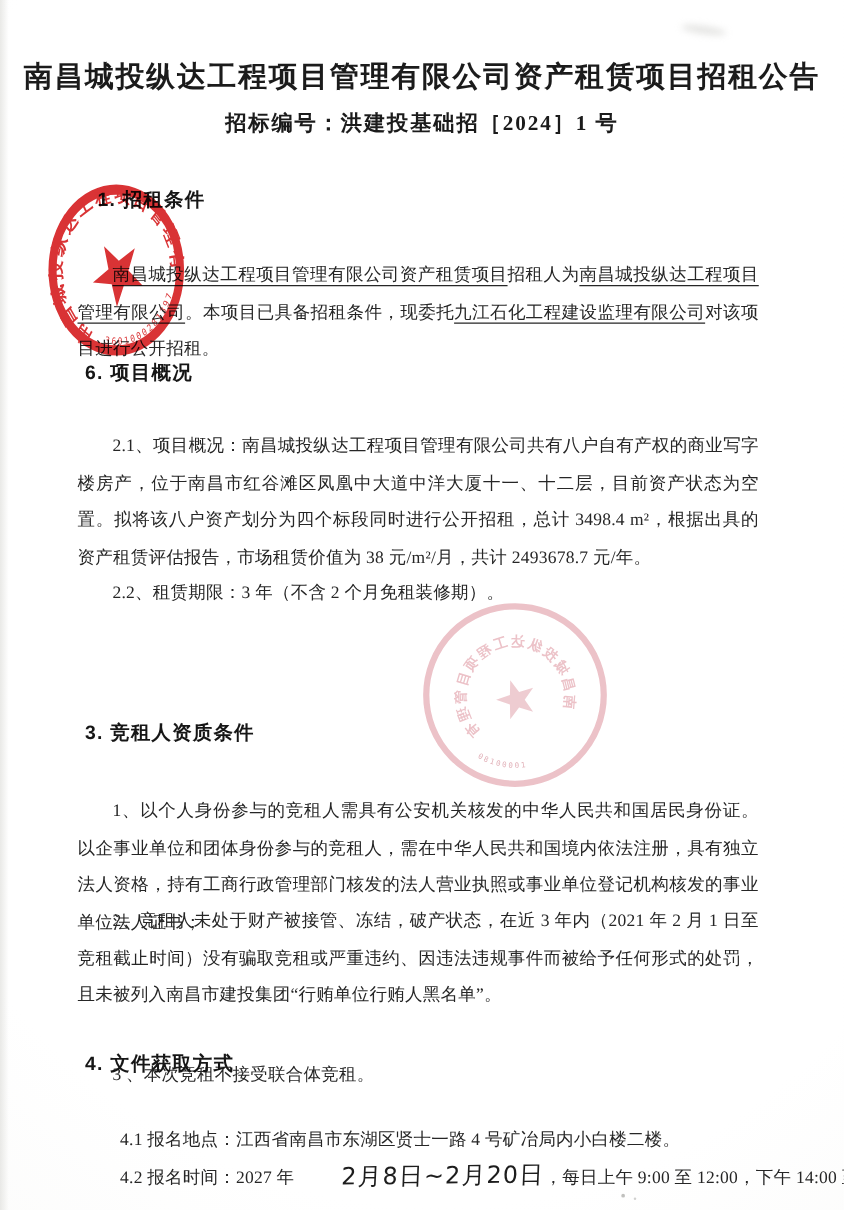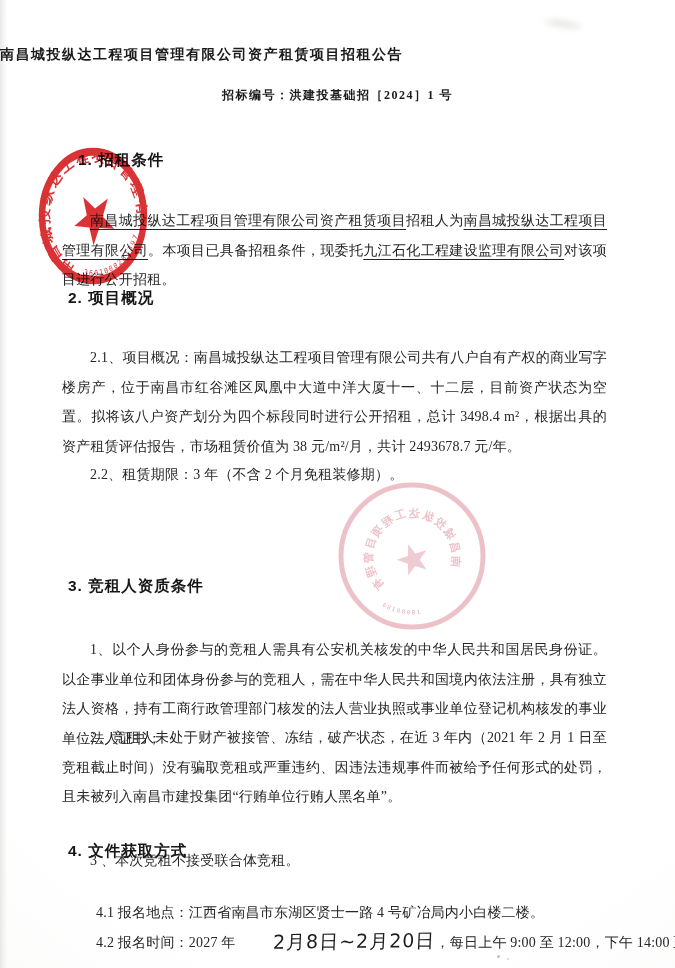"南昌城投纵达工程项目管理有限公司资产租赁项目招租公告" .doc-title { font-size: 14px -> 23px; text-align: left -> center }
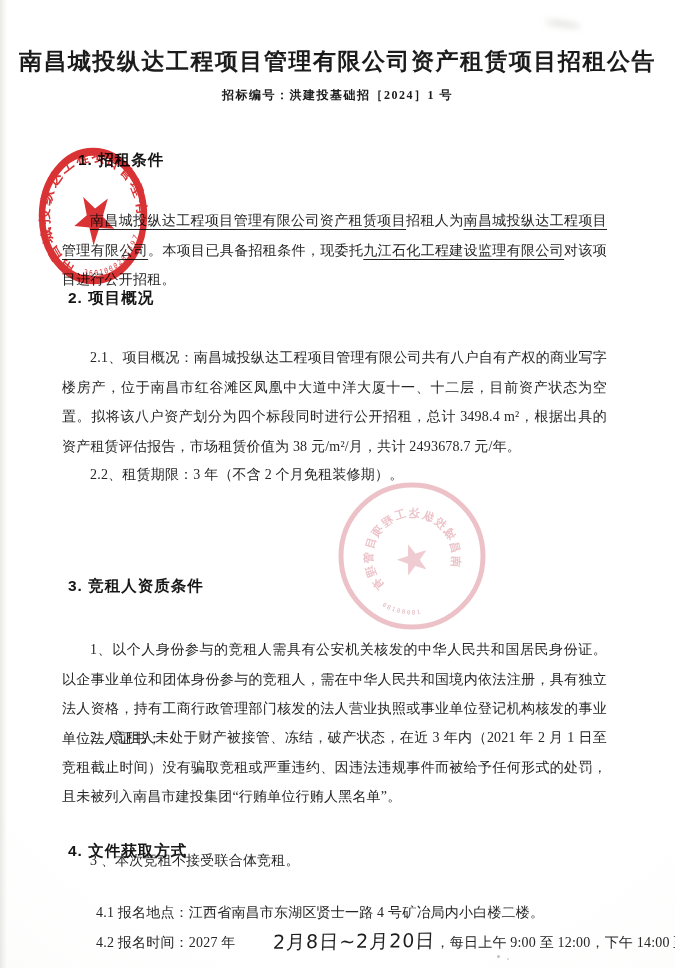"招标编号：洪建投基础招［2024］1 号" .doc-subtitle { font-size: 12px -> 17px }
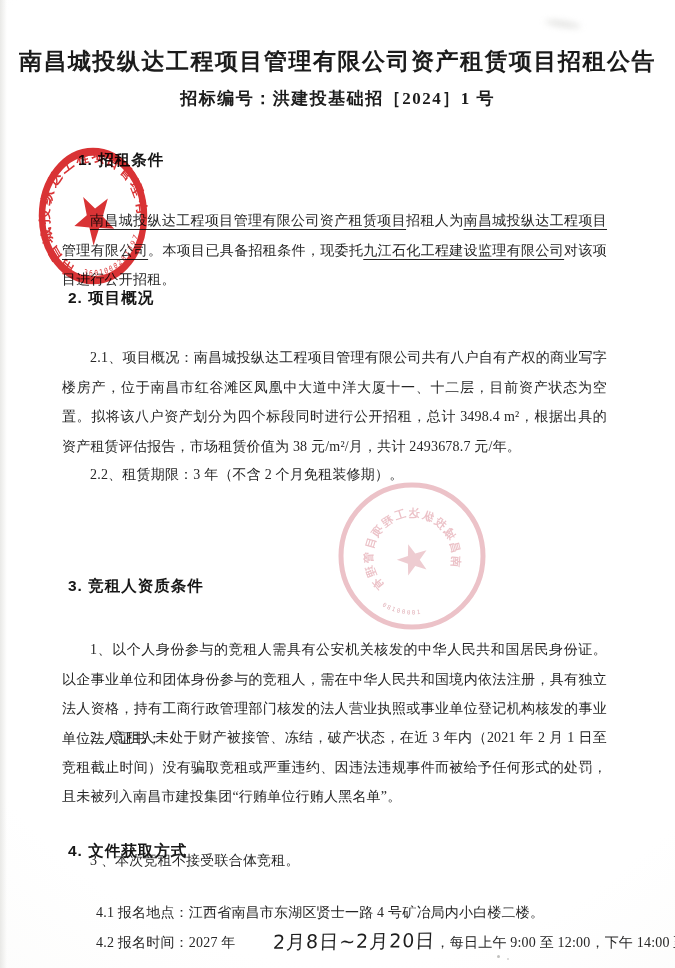"2. 项目概况" div.sec-h { text: 2 -> 6 }
